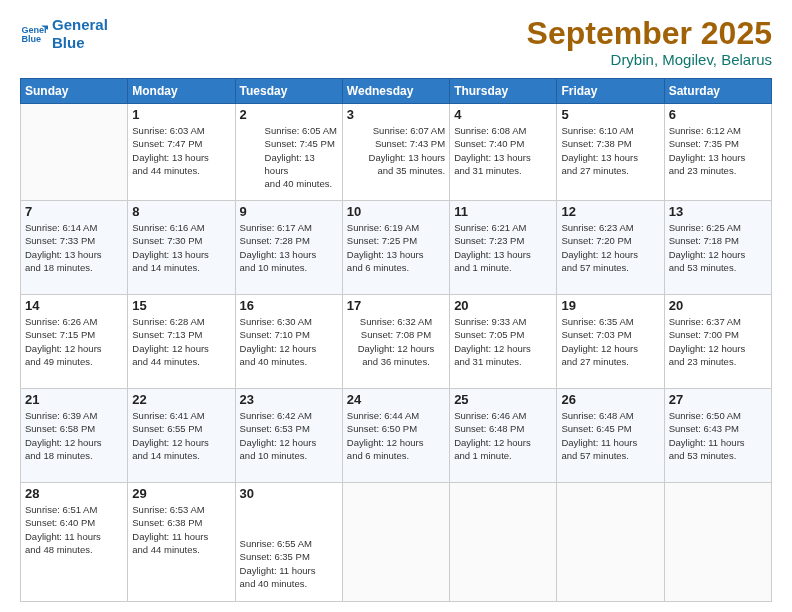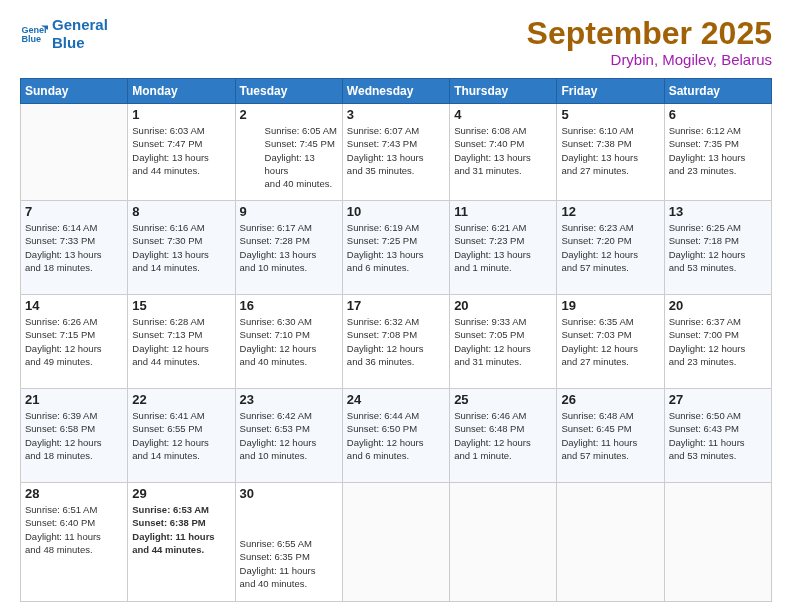"Drybin, Mogilev, Belarus" .location { color: #a21caf -> #0f766e }
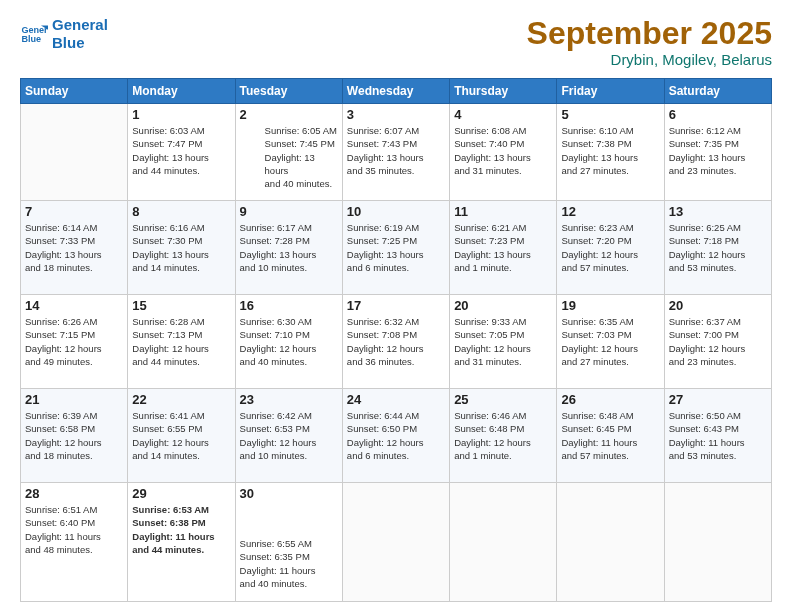"Sunrise: 6:07 AM" div.day-info { text-align: none -> right }
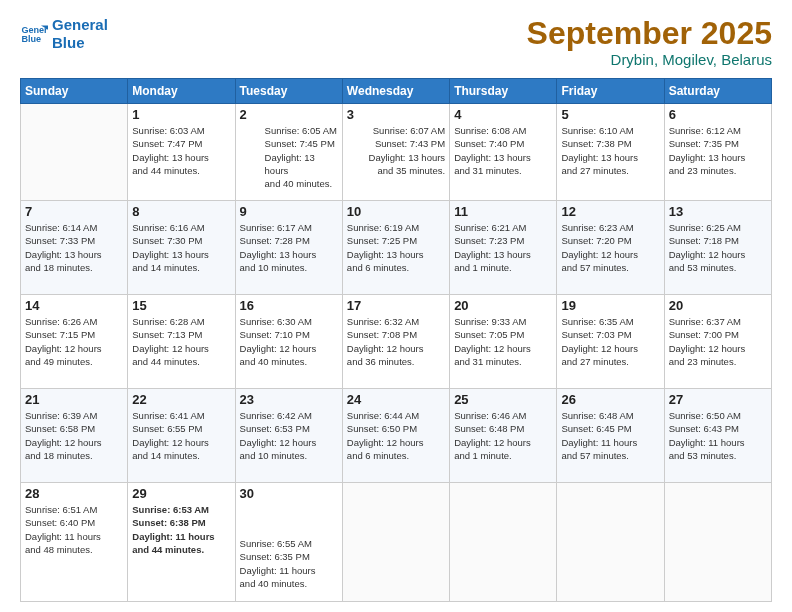"Sunrise: 6:32 AM" div.day-info { text-align: none -> center }
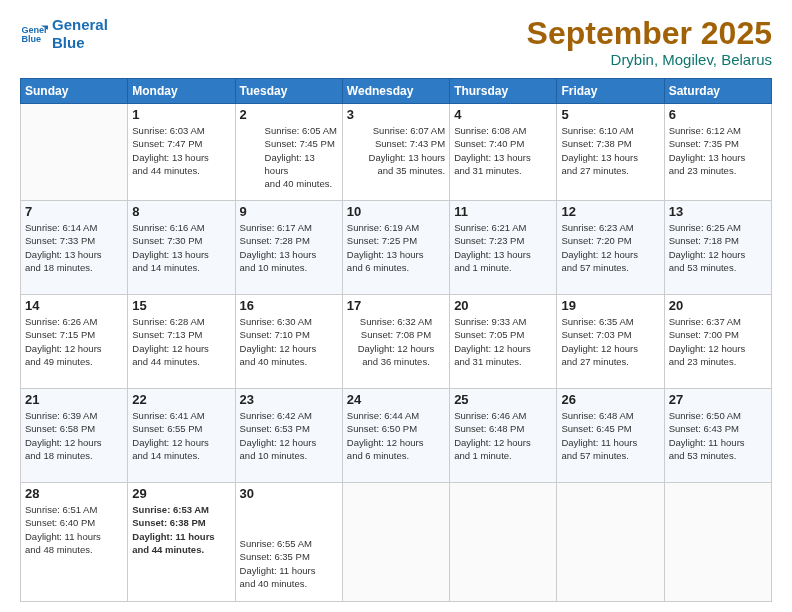"Sunrise: 6:53 AM" div.day-info { font-weight: bold -> none }
